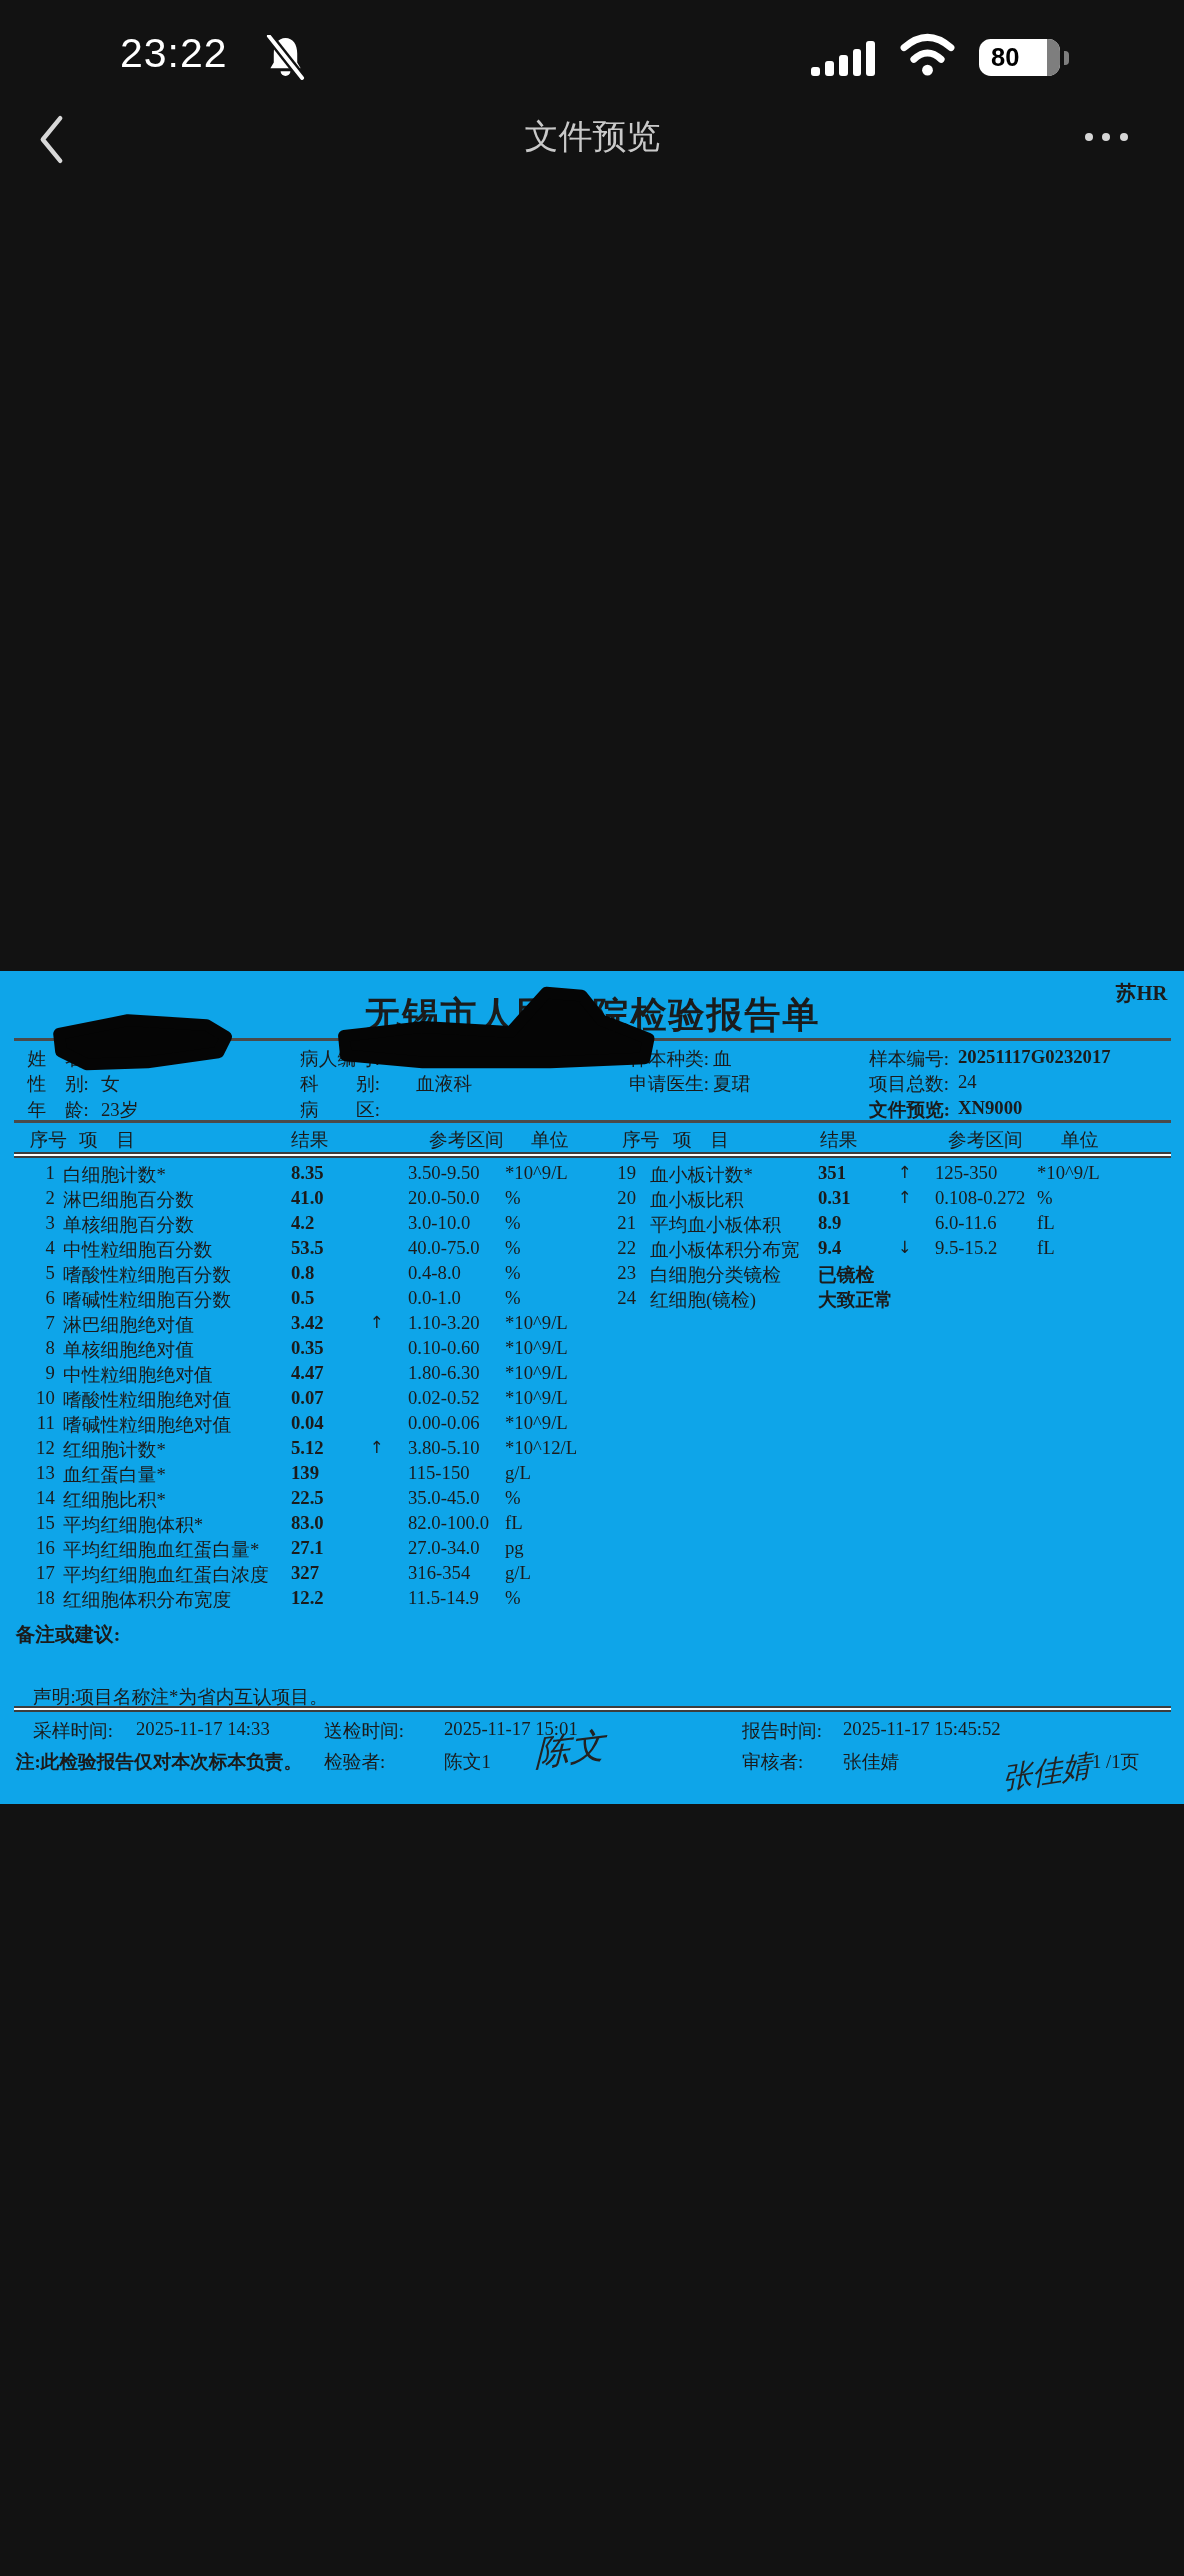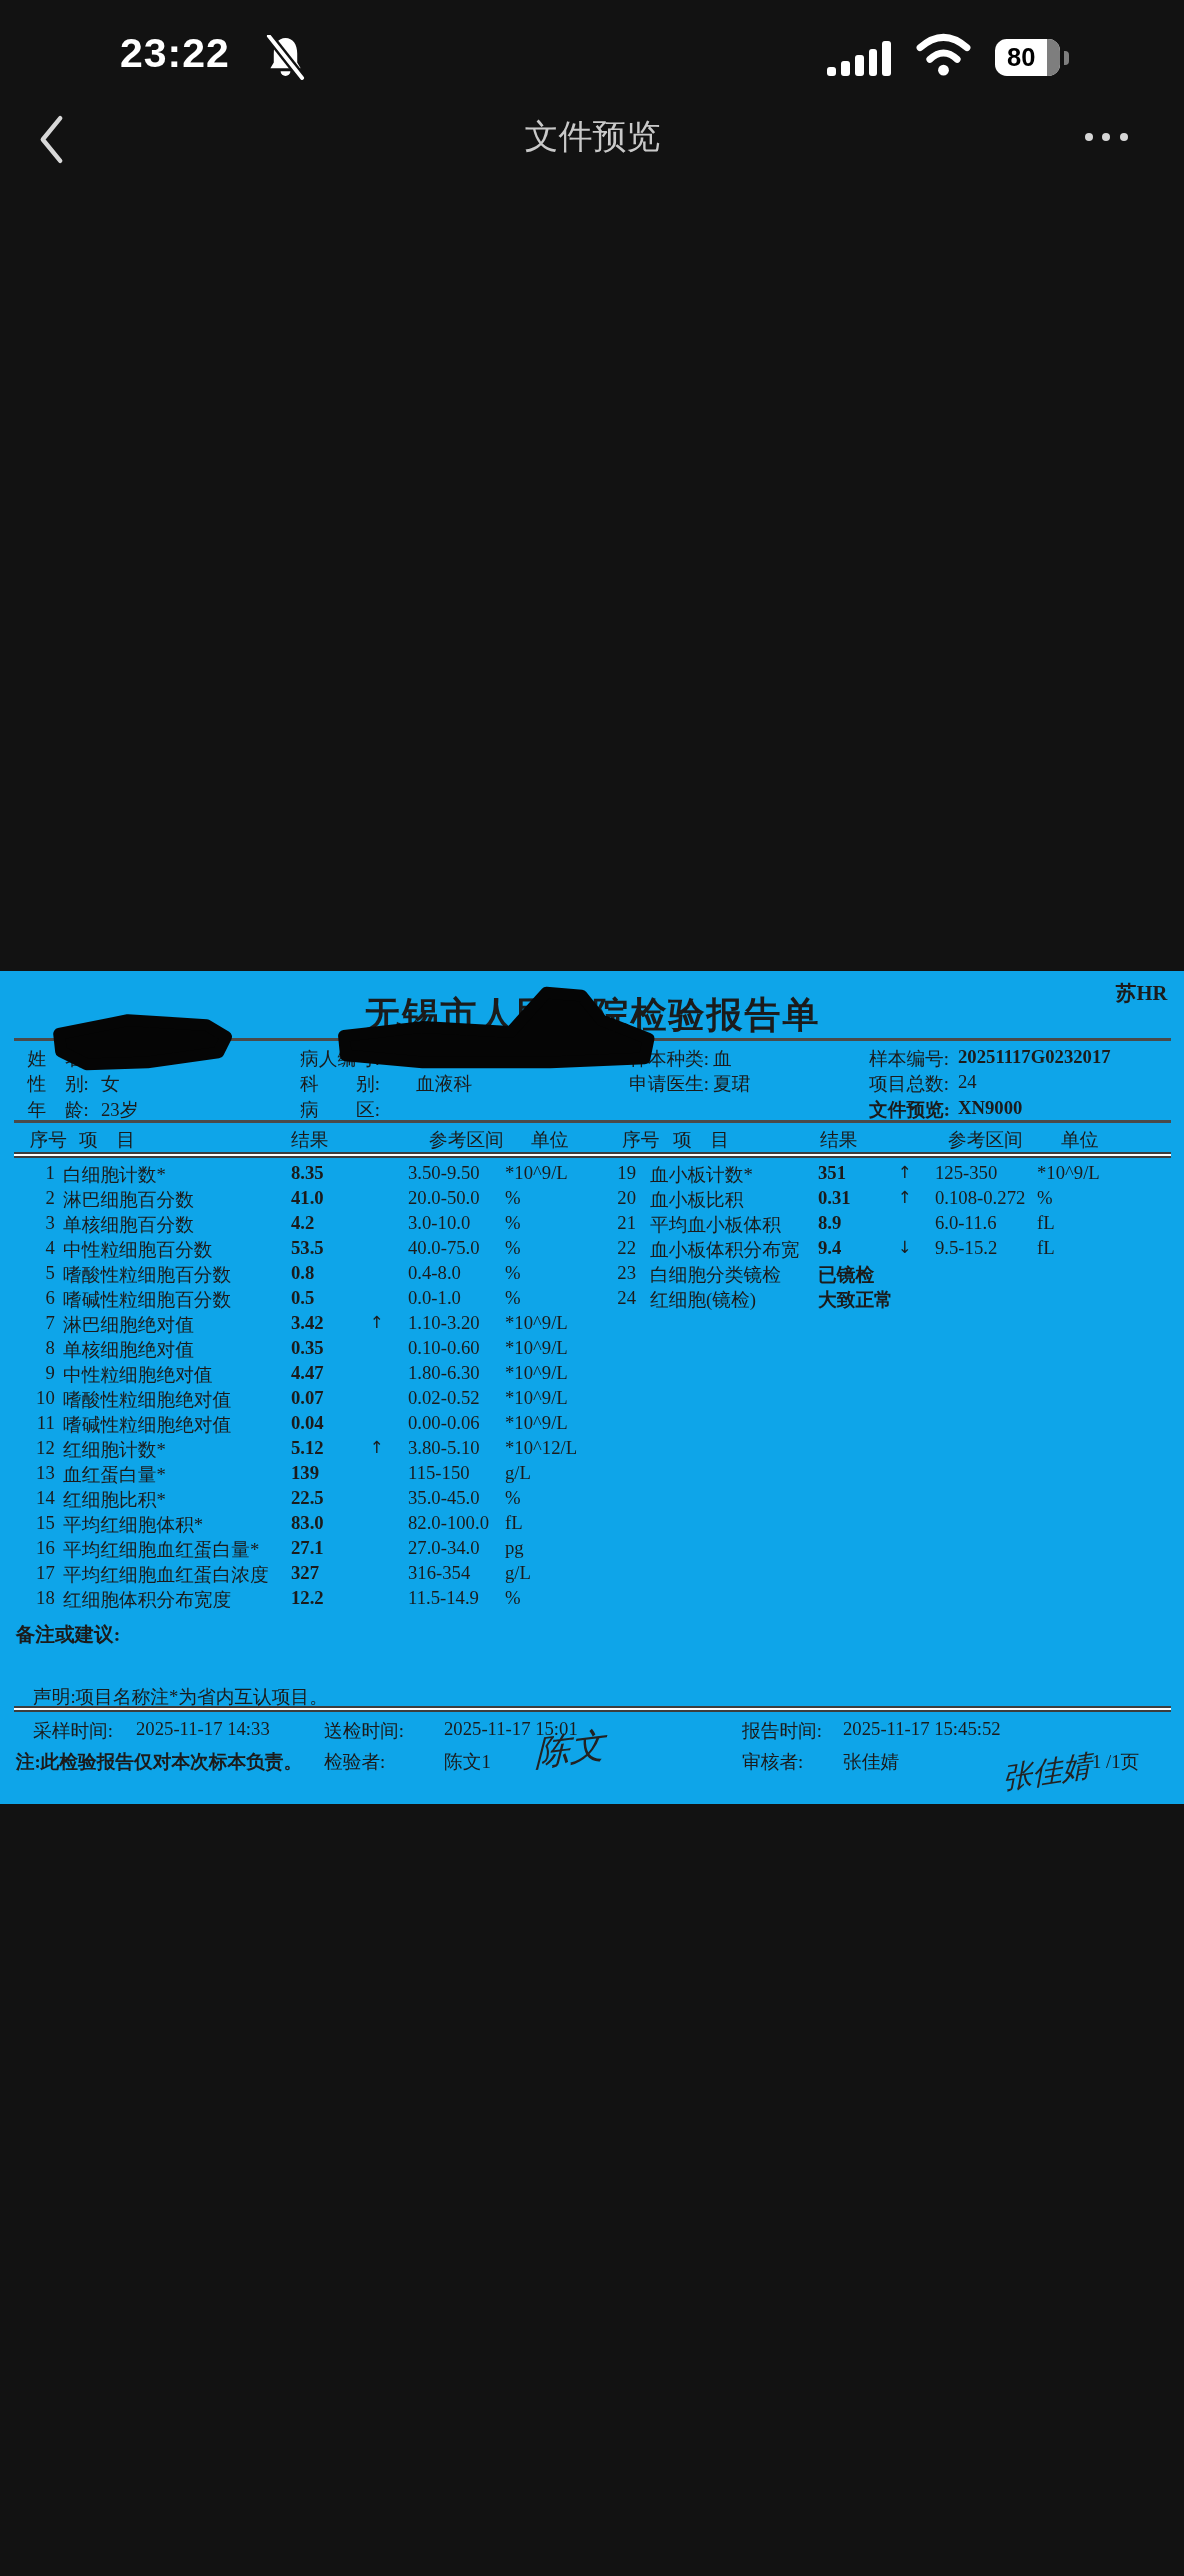"23:22" .st-time { font-weight: 700 -> 400 }
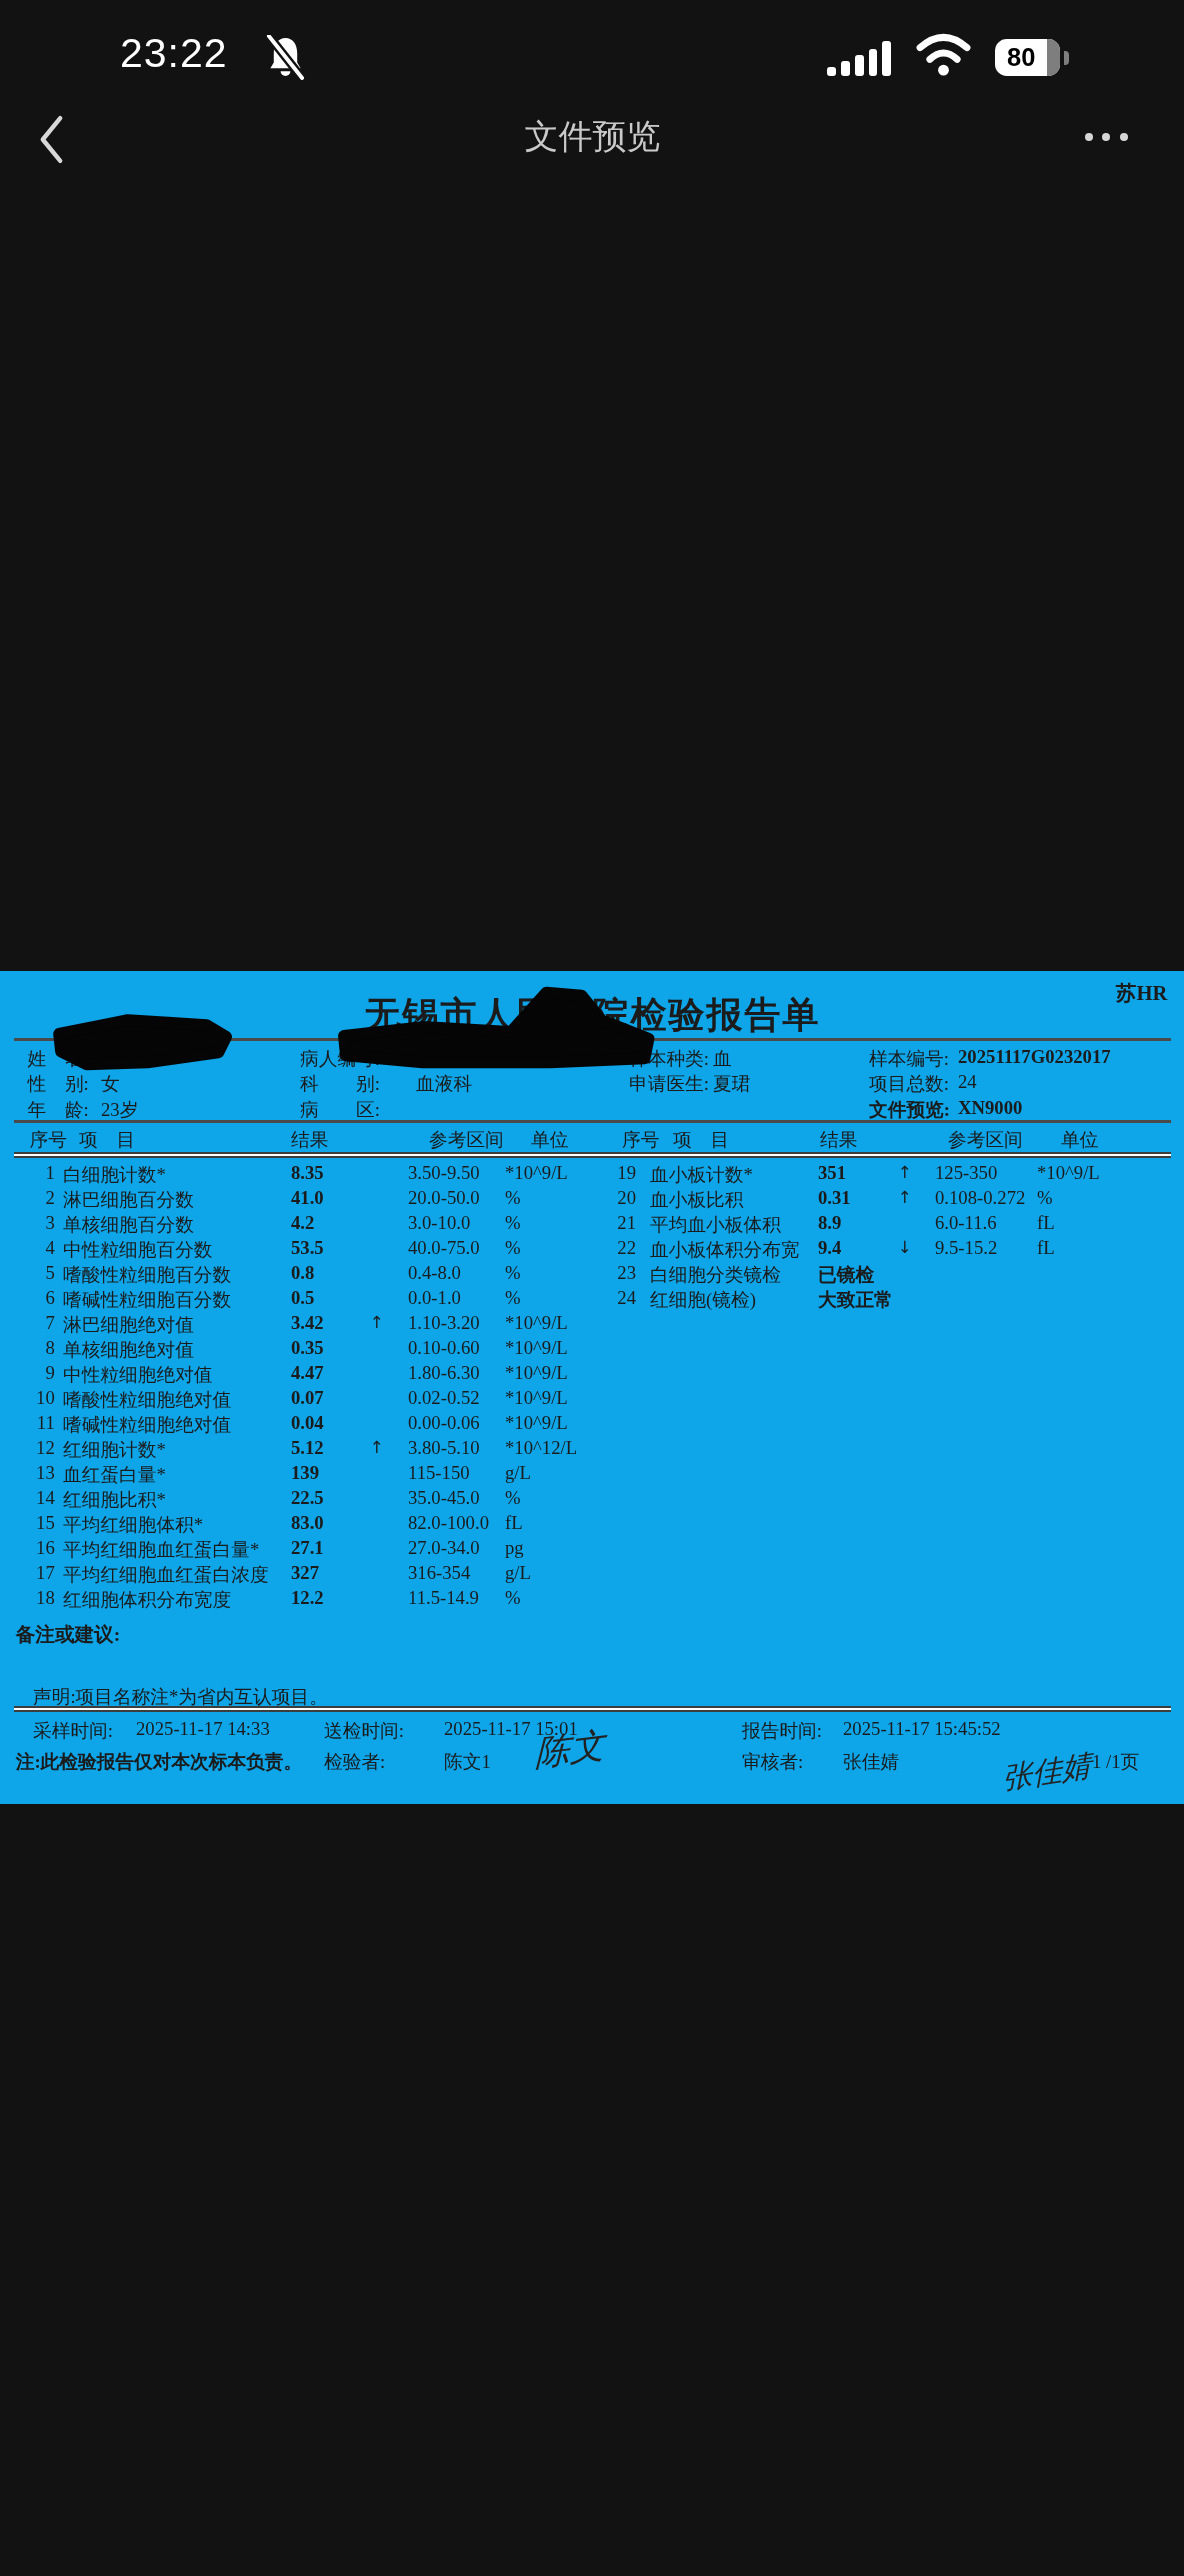"80" .battery { width: 65px -> 81px }
